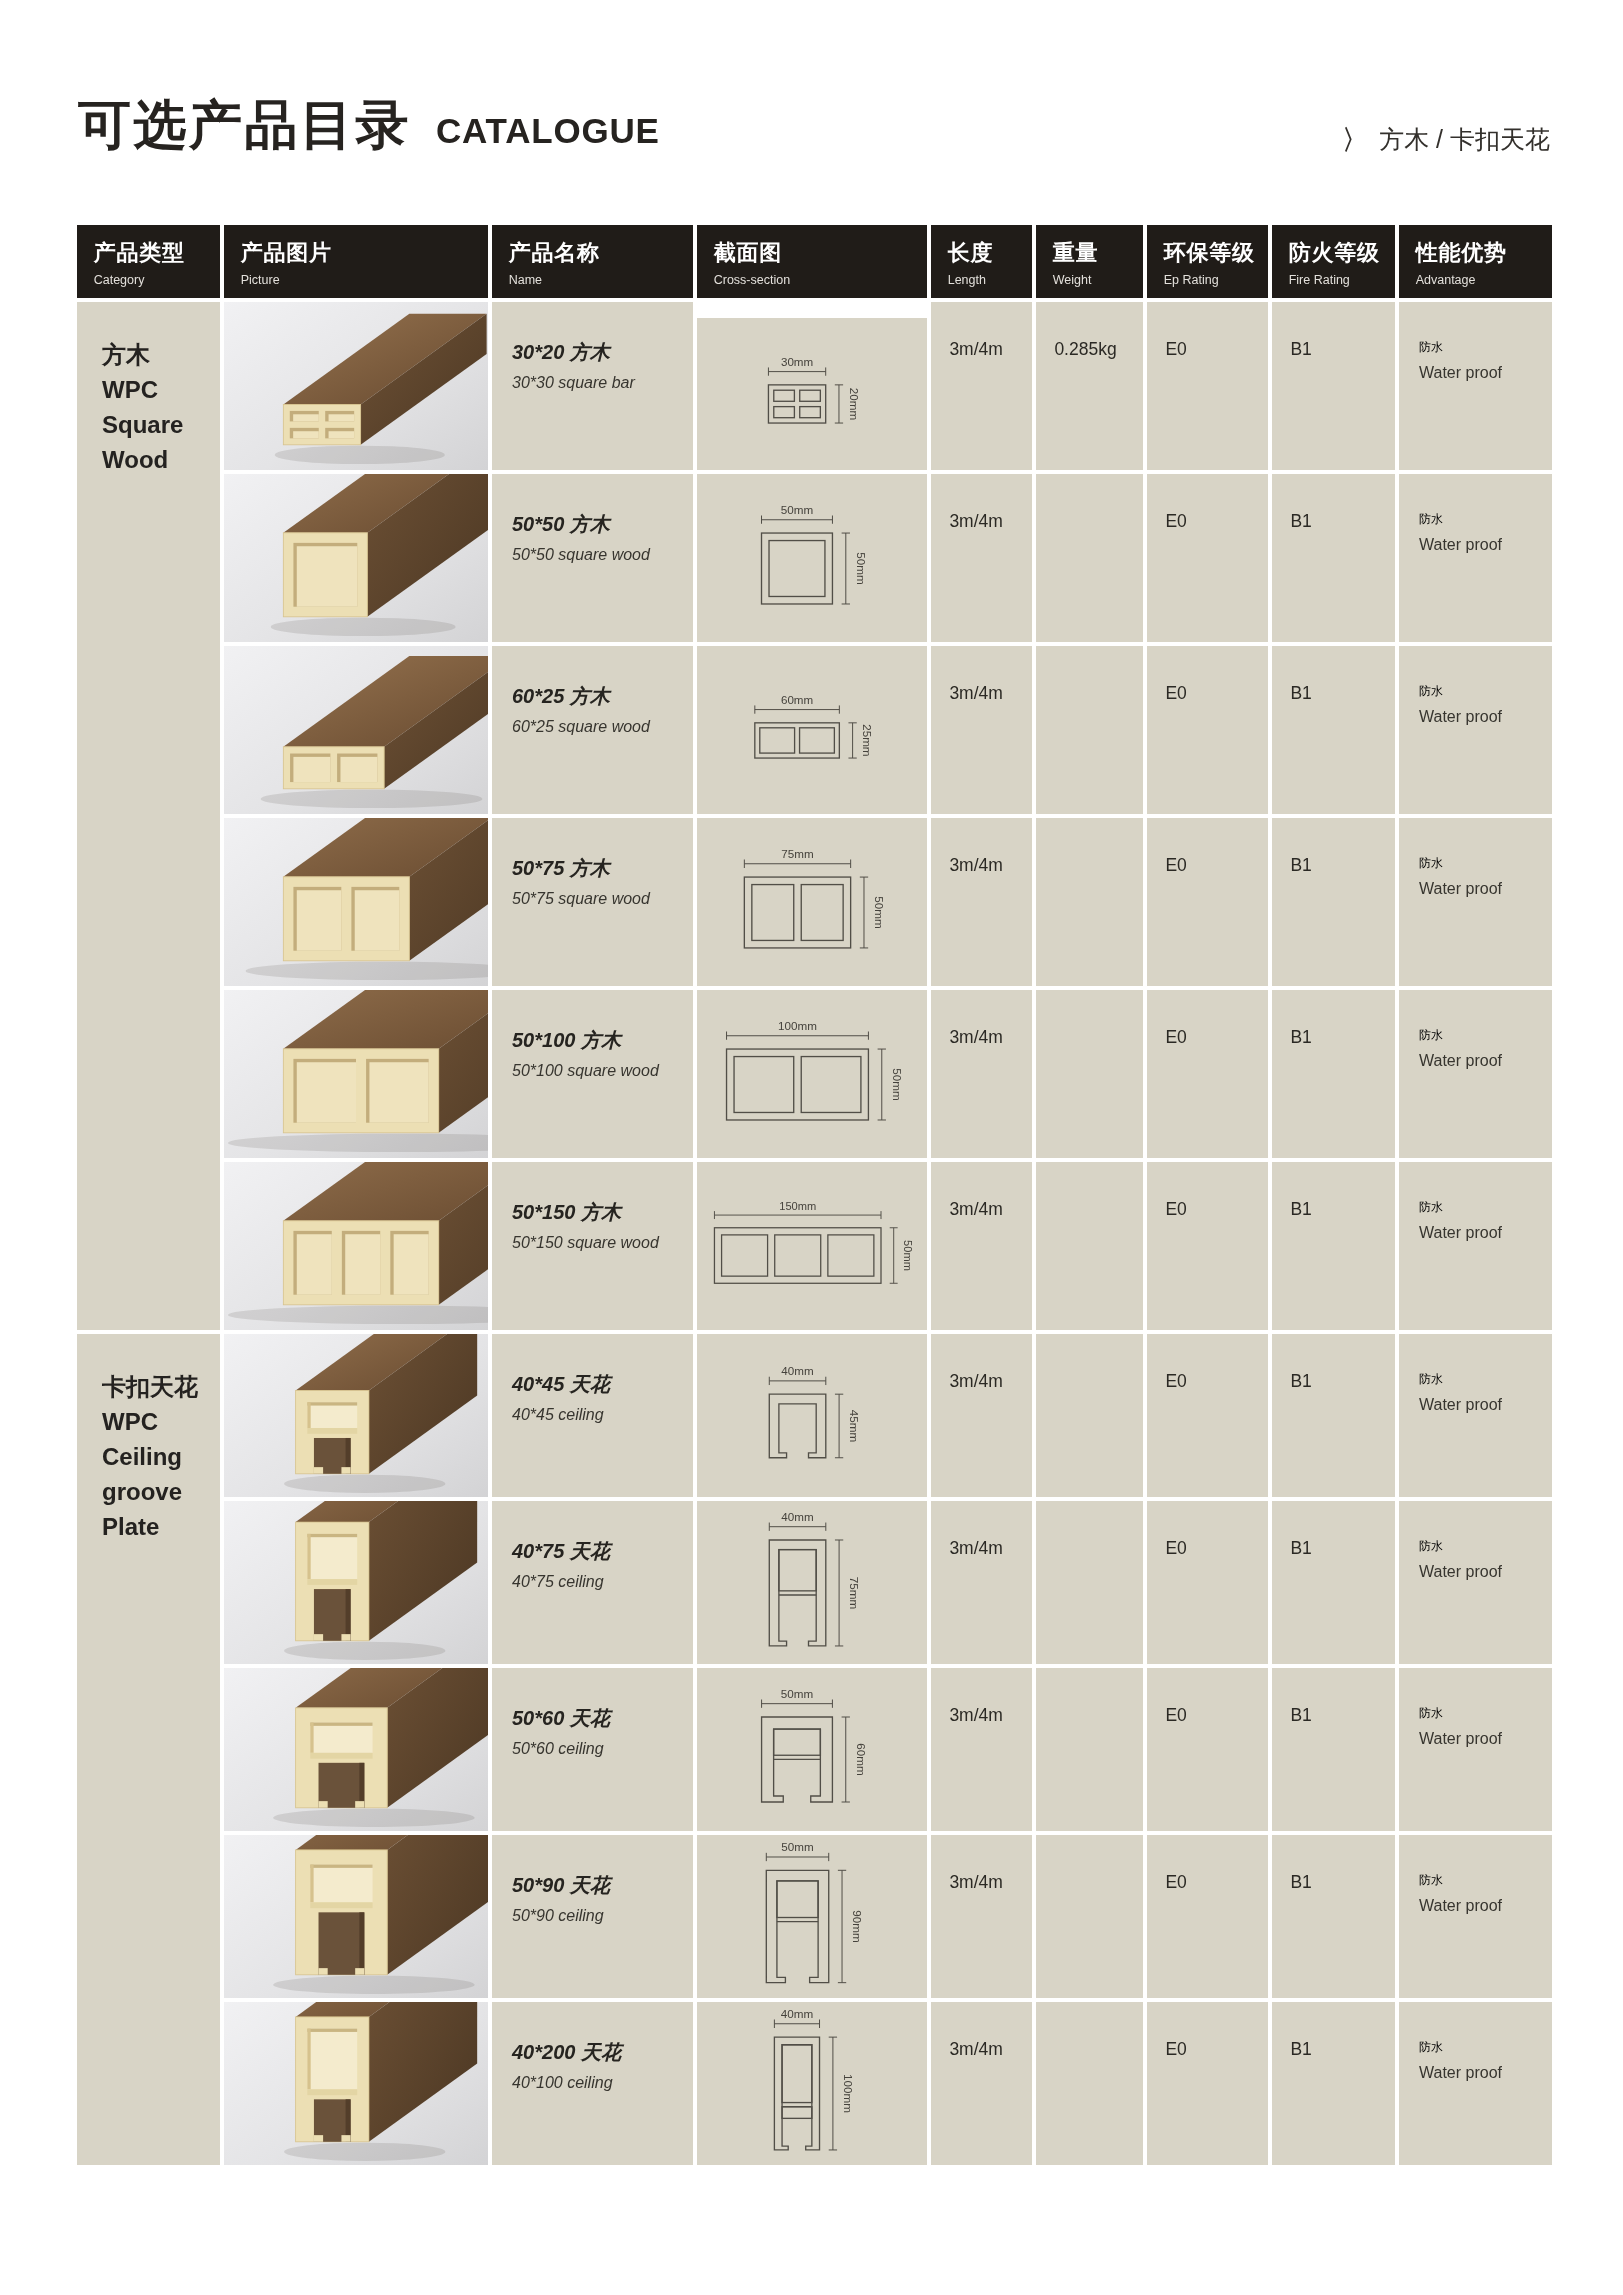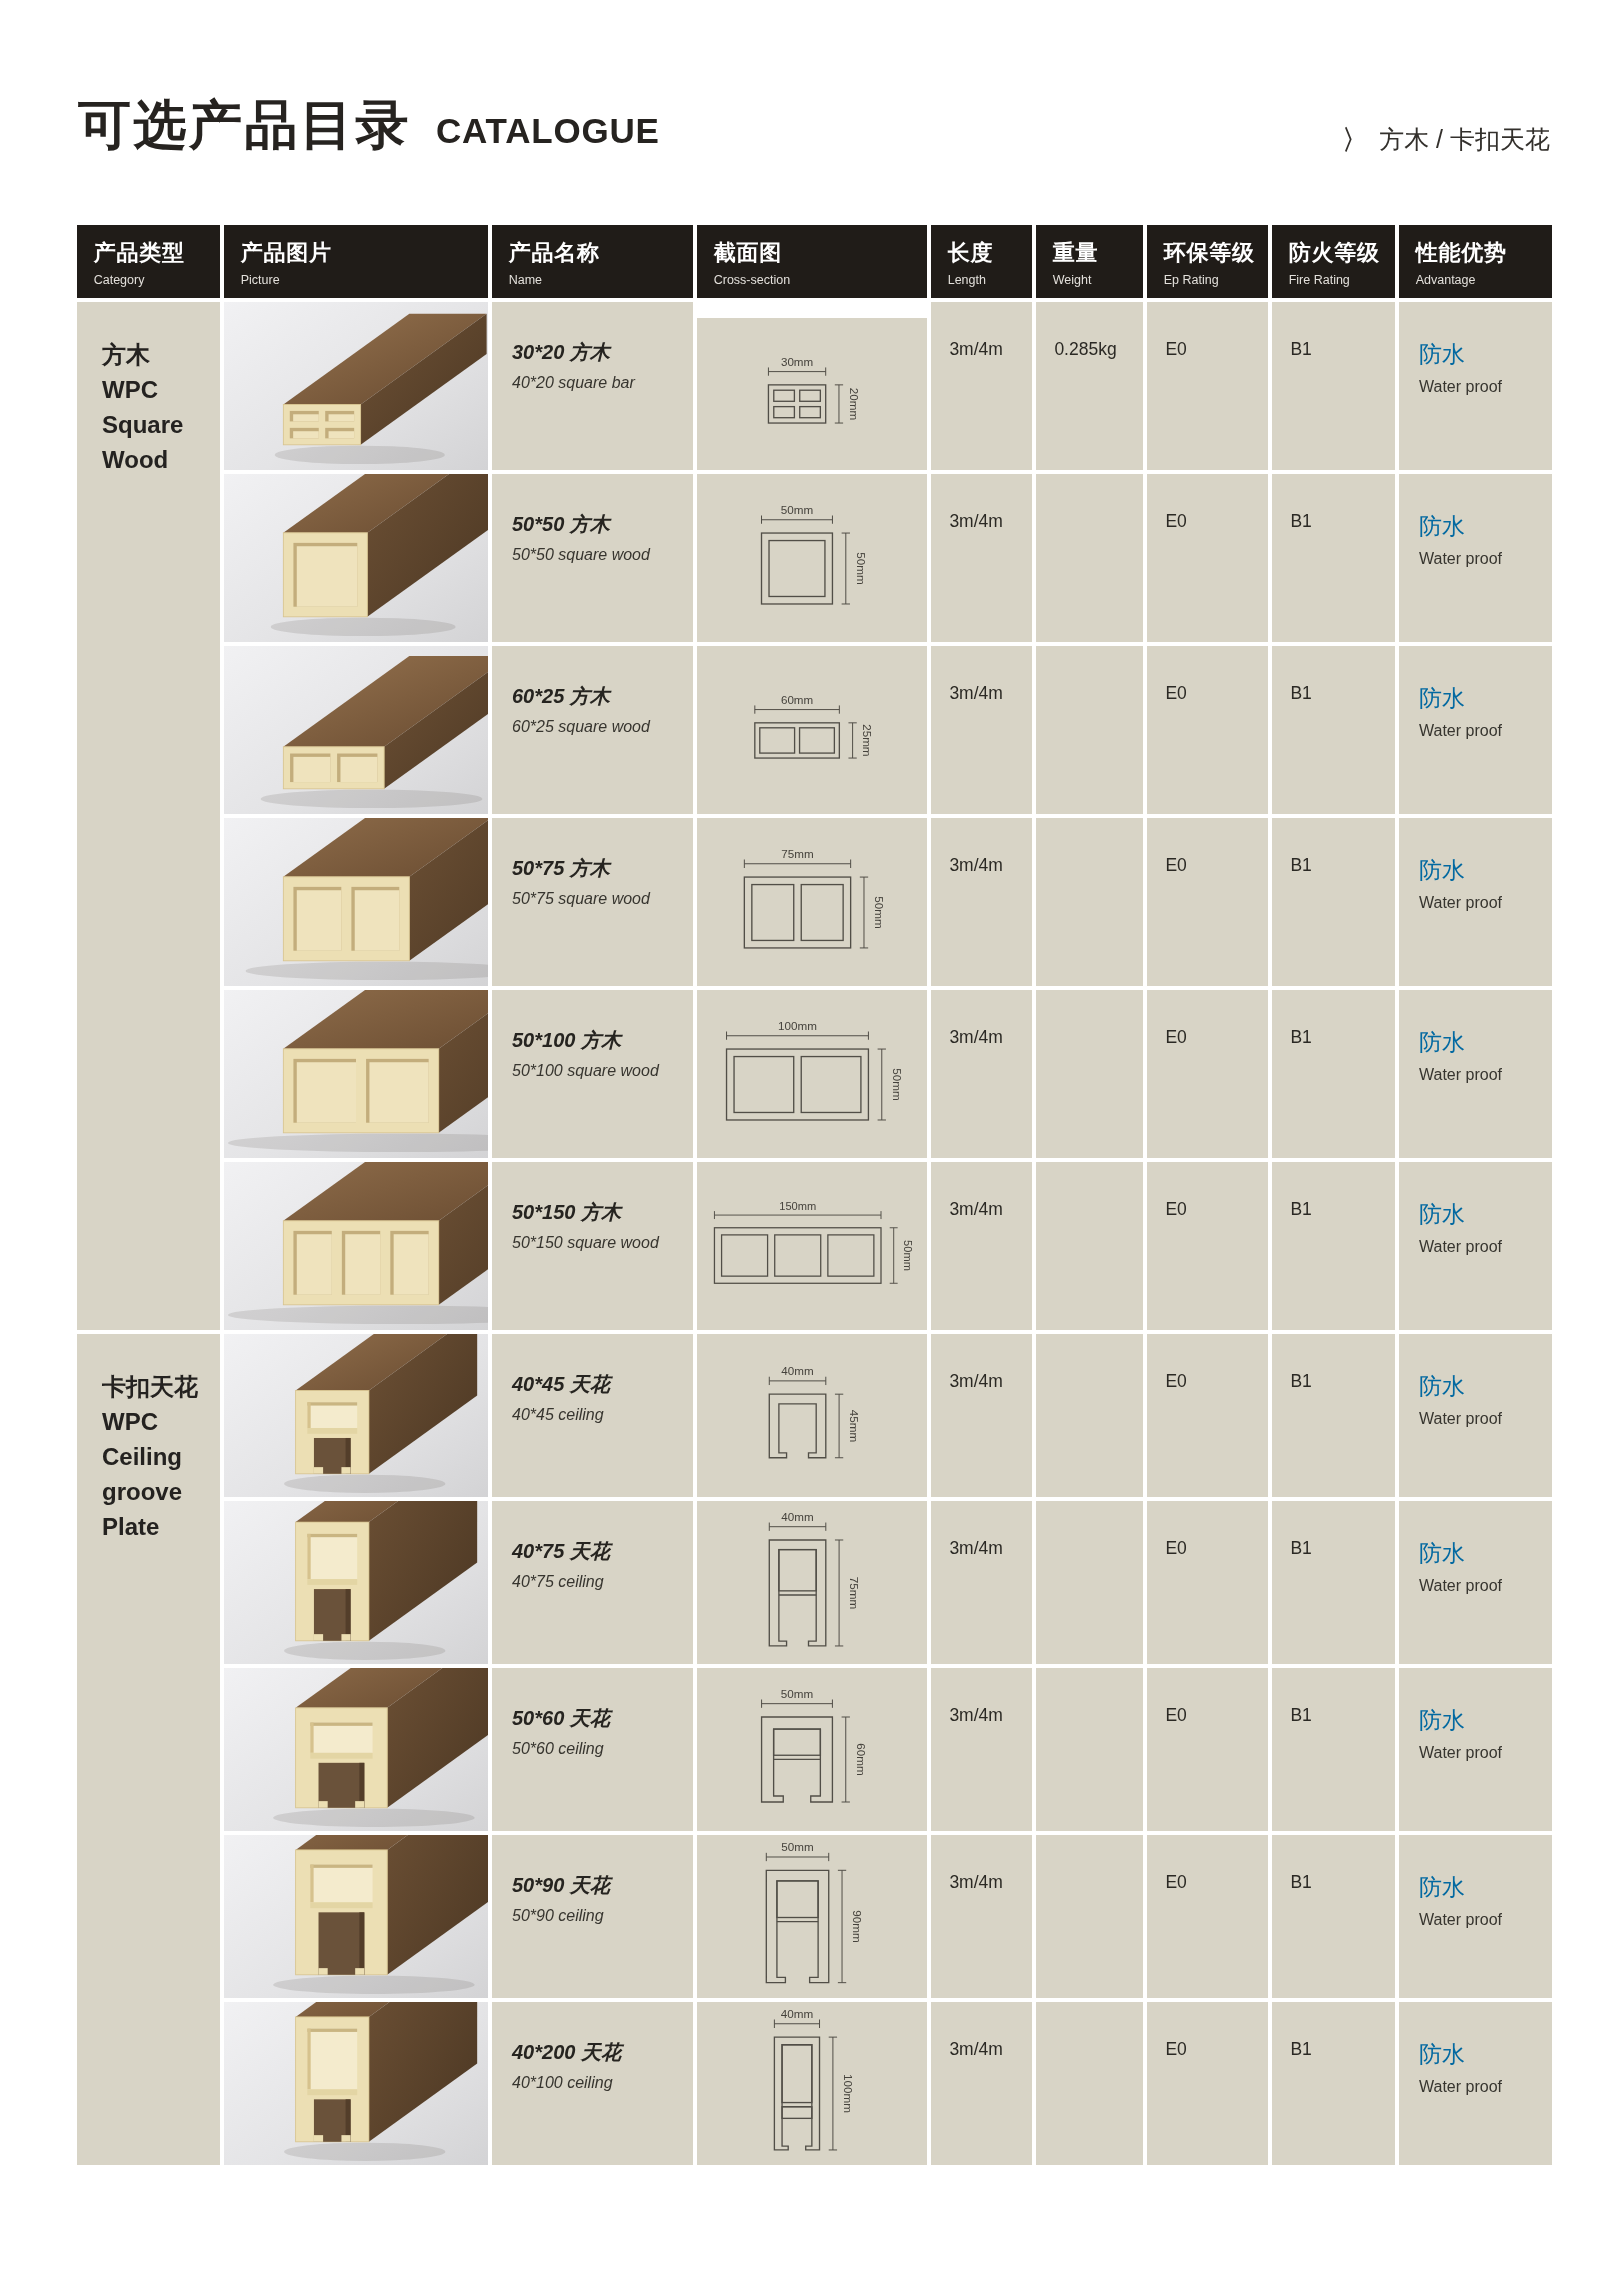"防水" .adv-cn { color: #0369a1 -> #000000; font-size: 23px -> 12px }
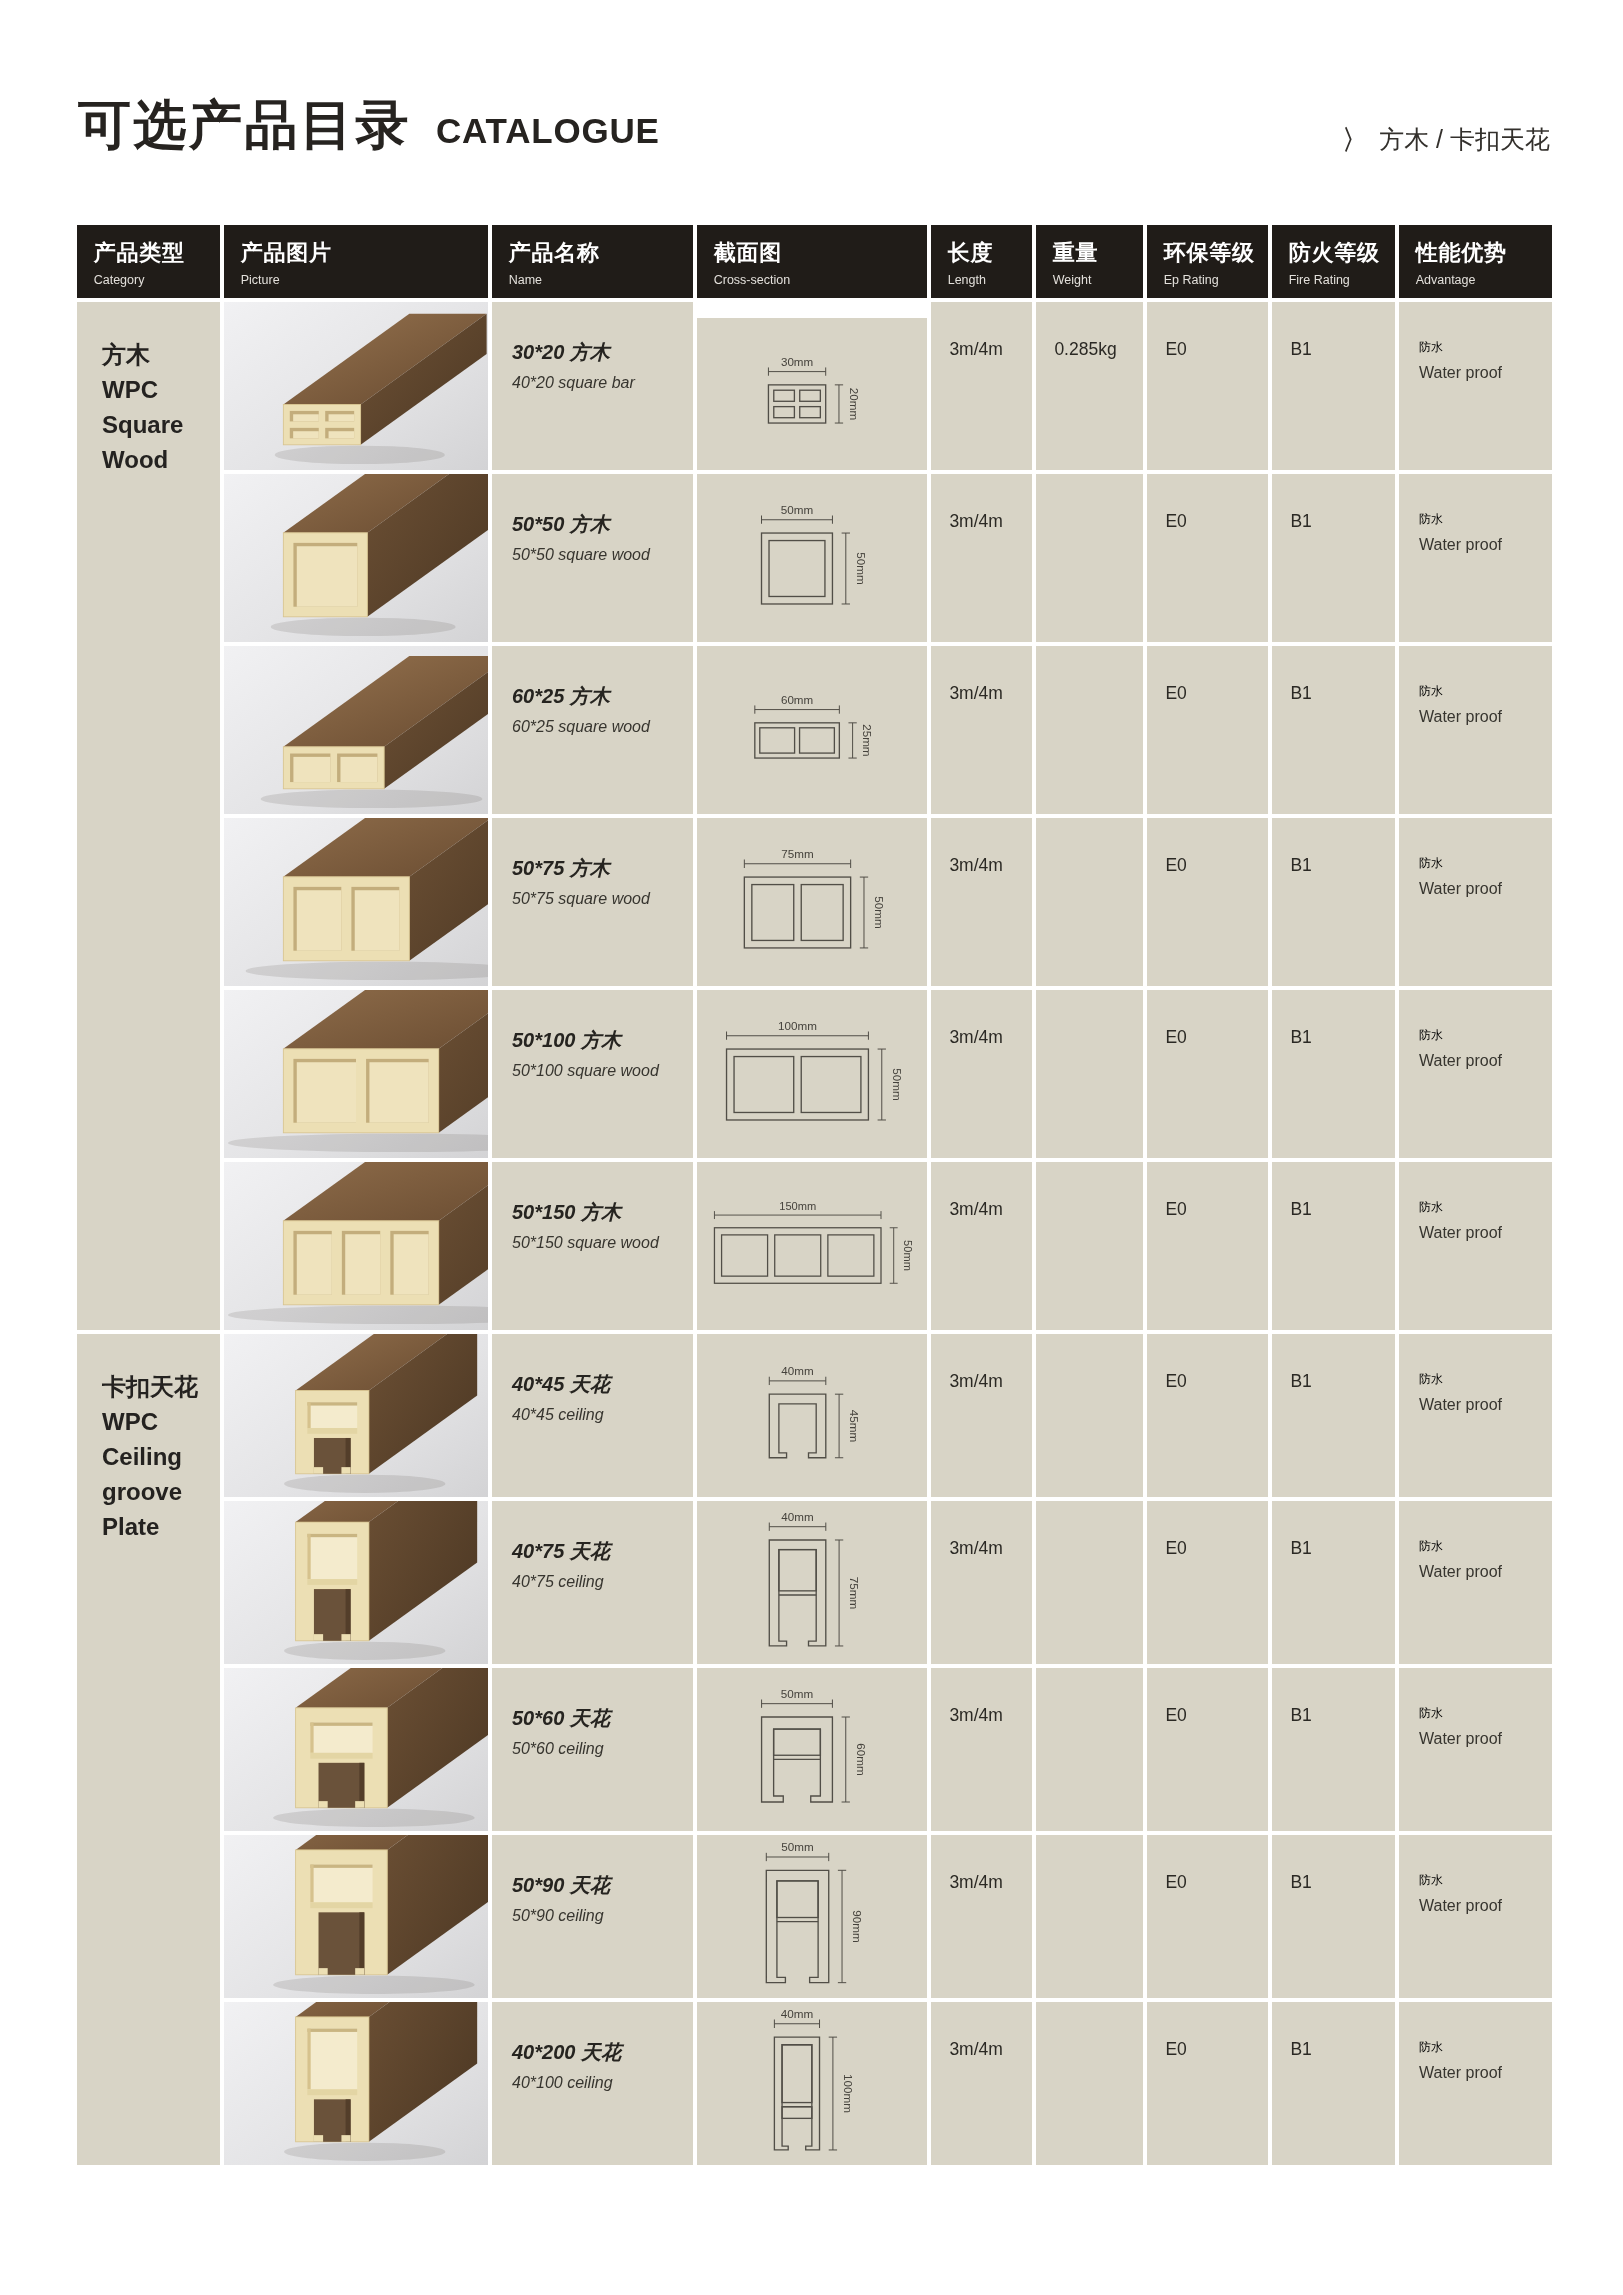"40*20 square bar" span.name-en { text: 40*20 -> 30*30 }
